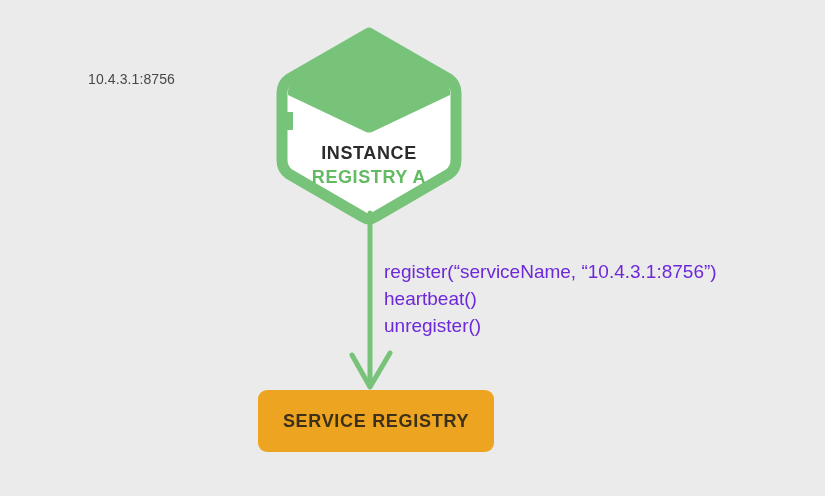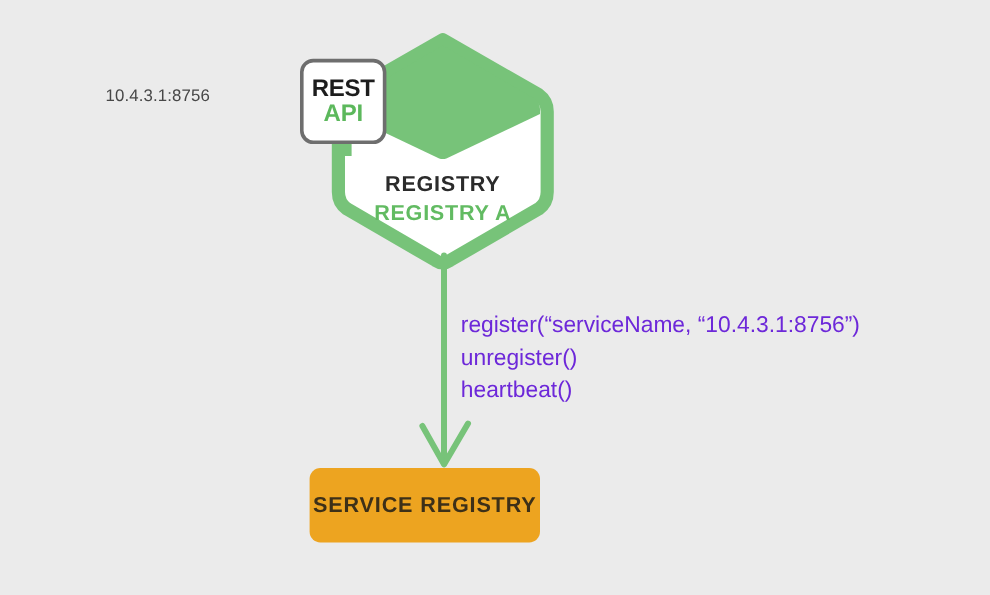"REST" div { html: <div> <div>REST</div> <div>API</div> </div> -> none }
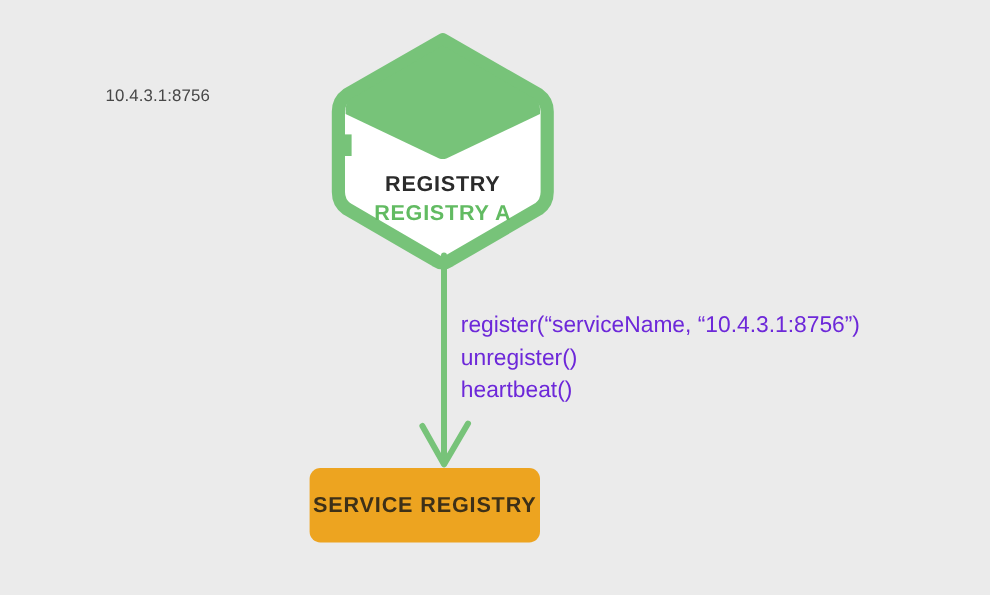"REGISTRY" div.hx1 { text: REGISTRY -> INSTANCE }
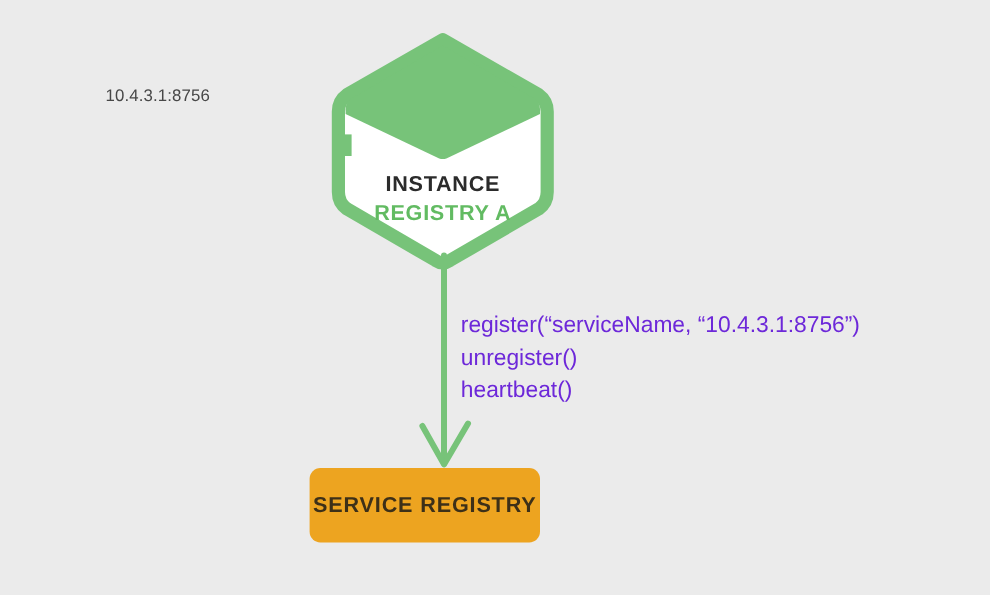"unregister()" div { order: before "heartbeat()" -> after "heartbeat()" }
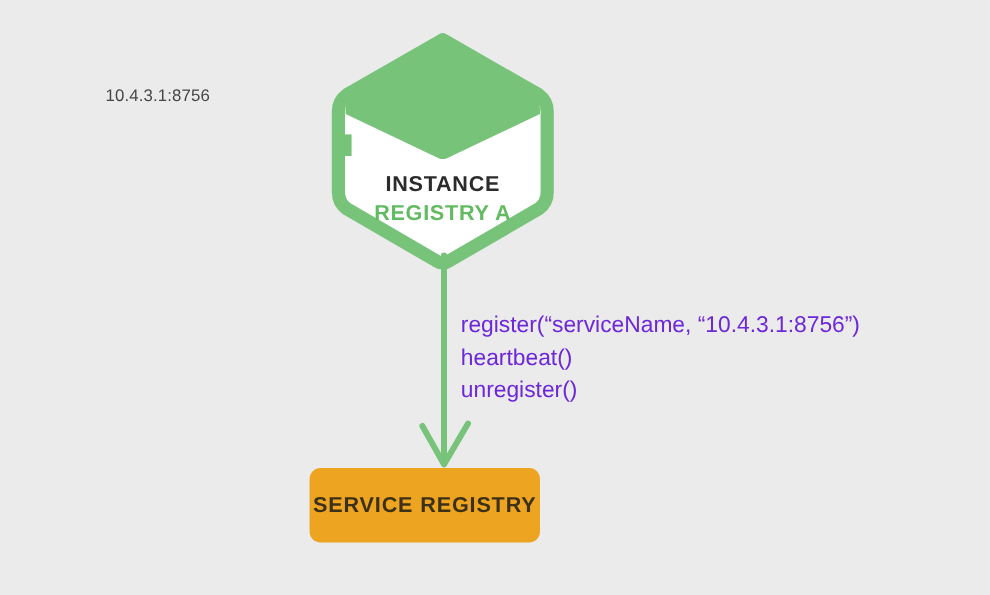"SERVICE REGISTRY" #registry-box { width: 192px -> 236px }
